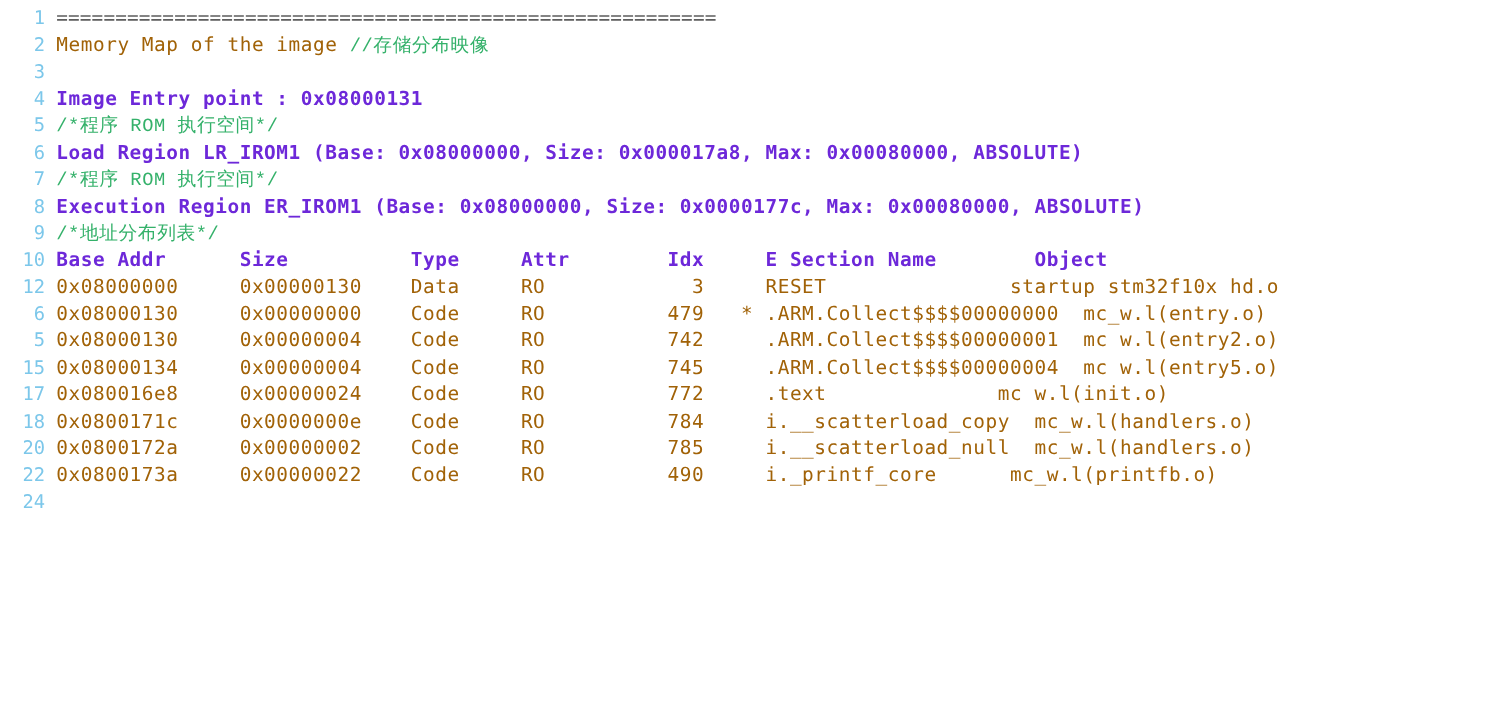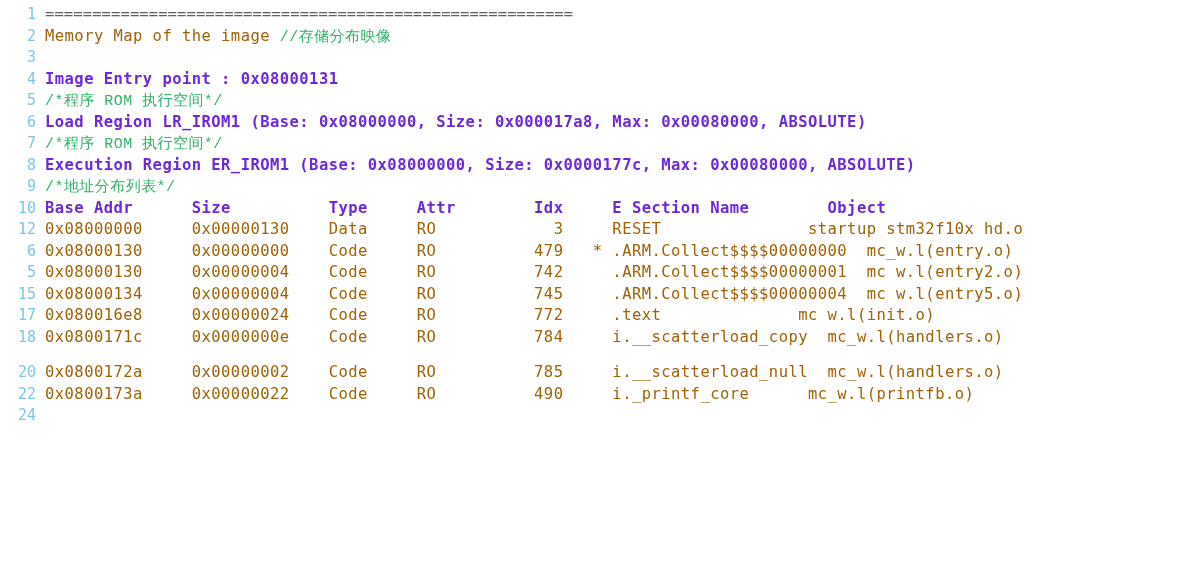"20" .line.gap-before { margin-top: 14px -> 0 }
